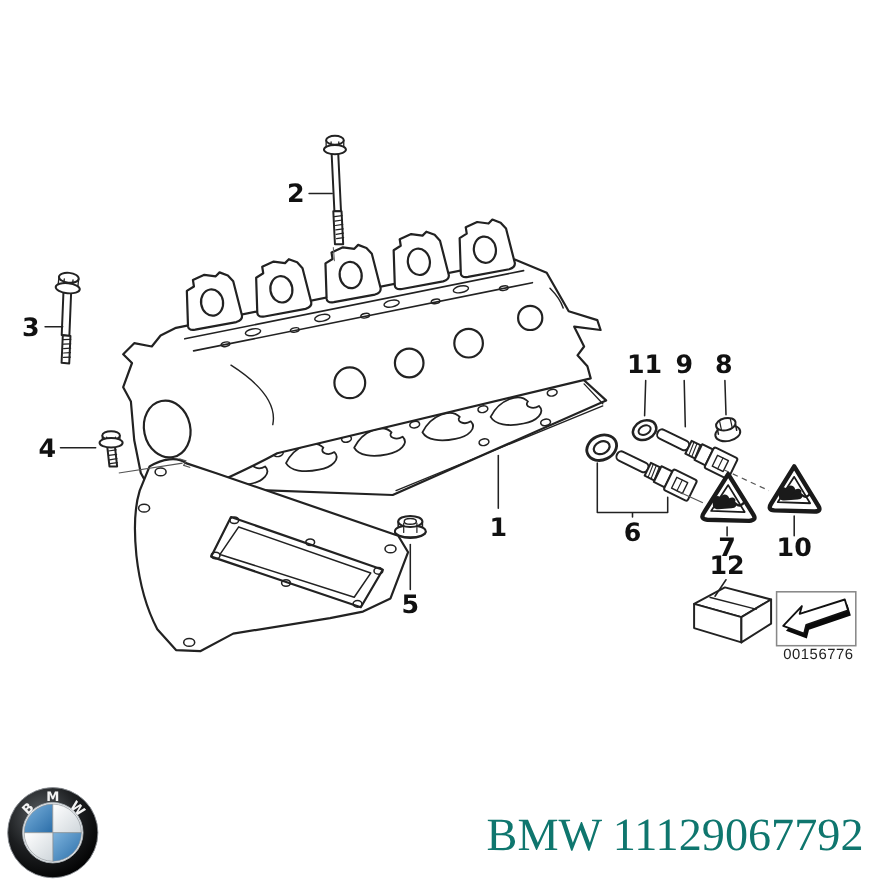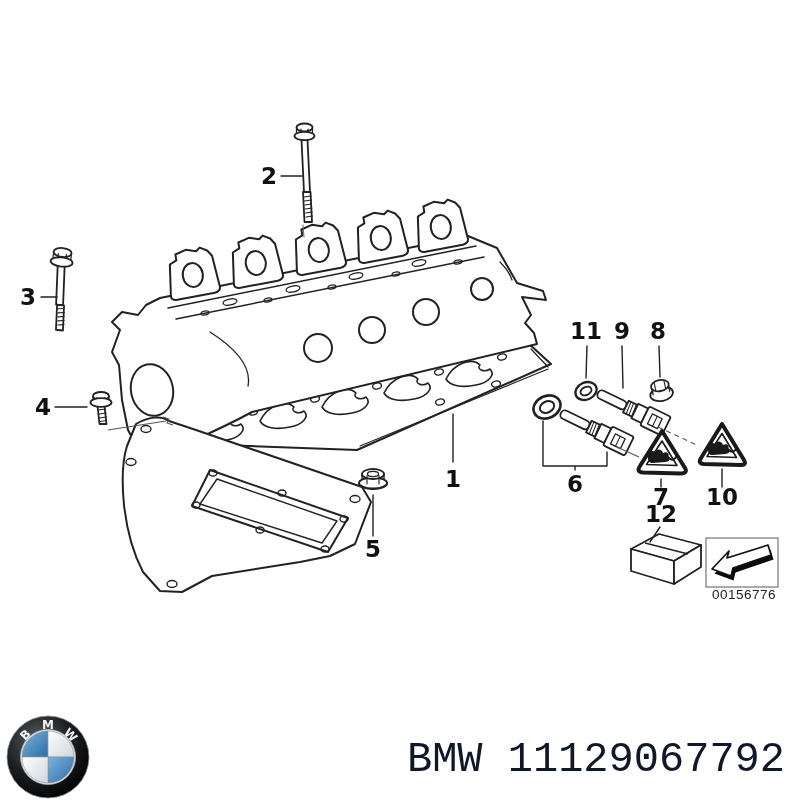"BMW 11129067792" .footer-caption { color: #0f172a -> #0f766e; font-family: Liberation Mono, monospace -> Liberation Serif, serif }
